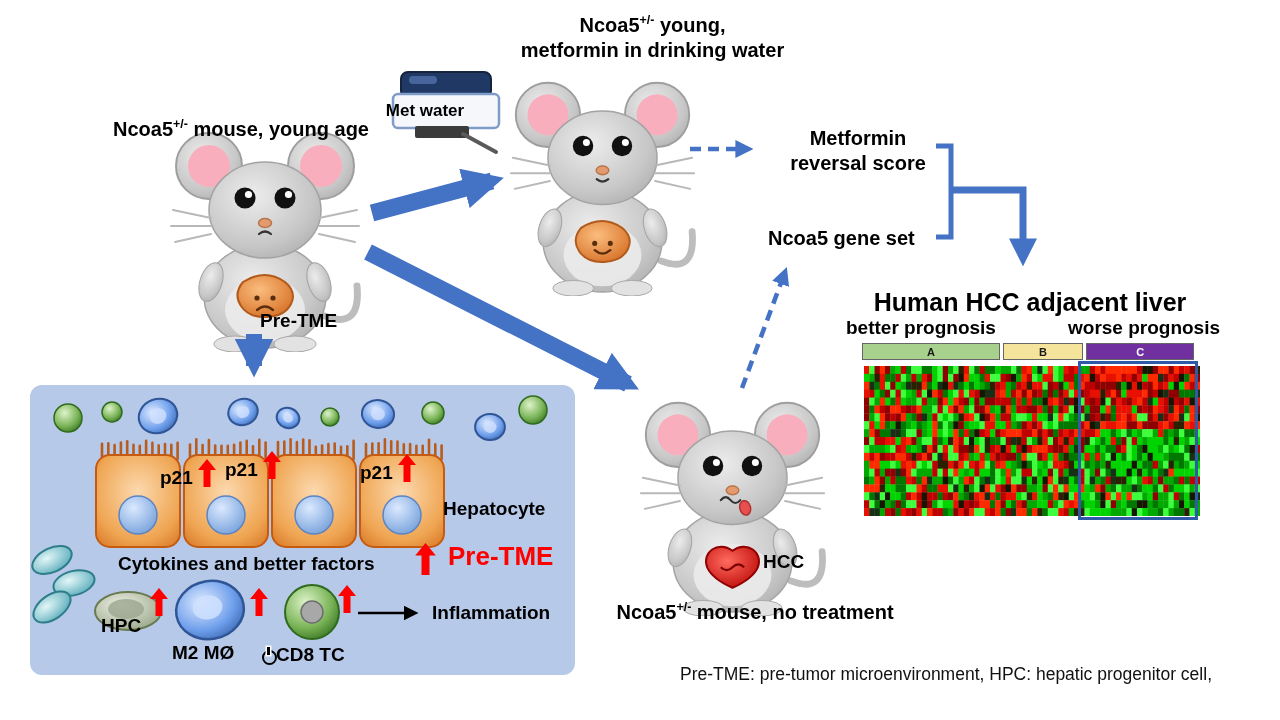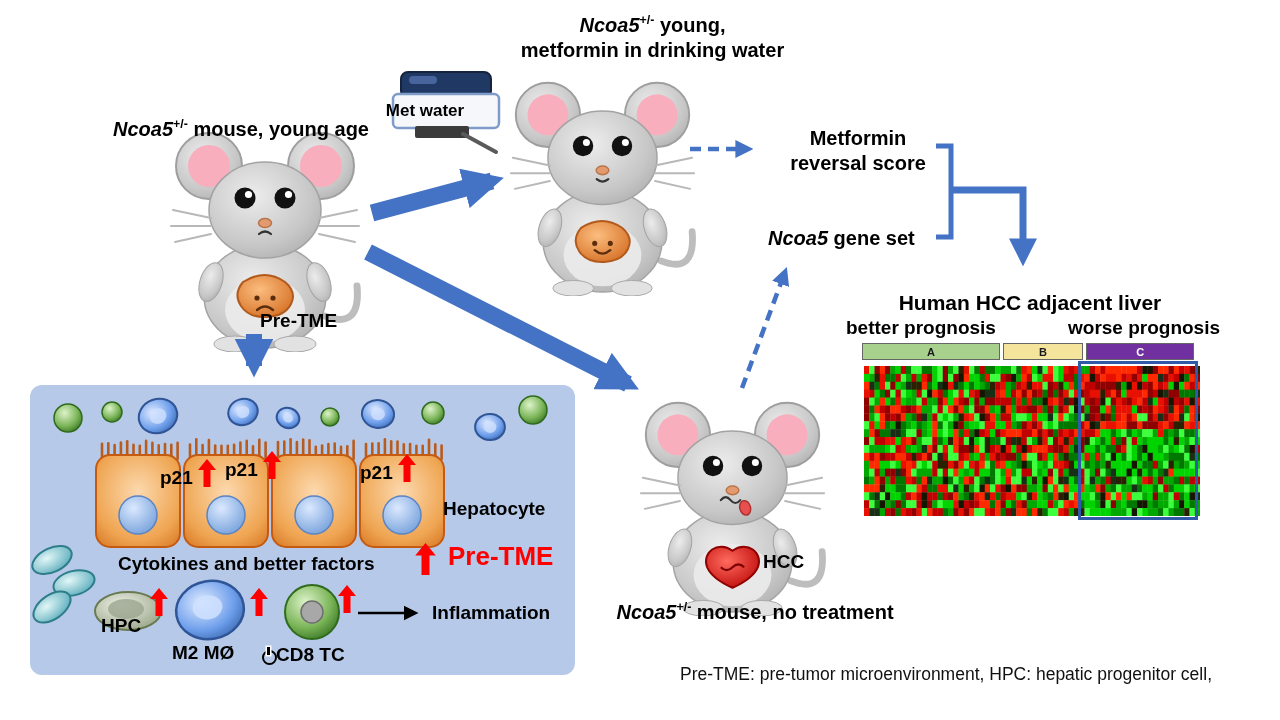"Ncoa5" .gene { font-style: italic -> none }
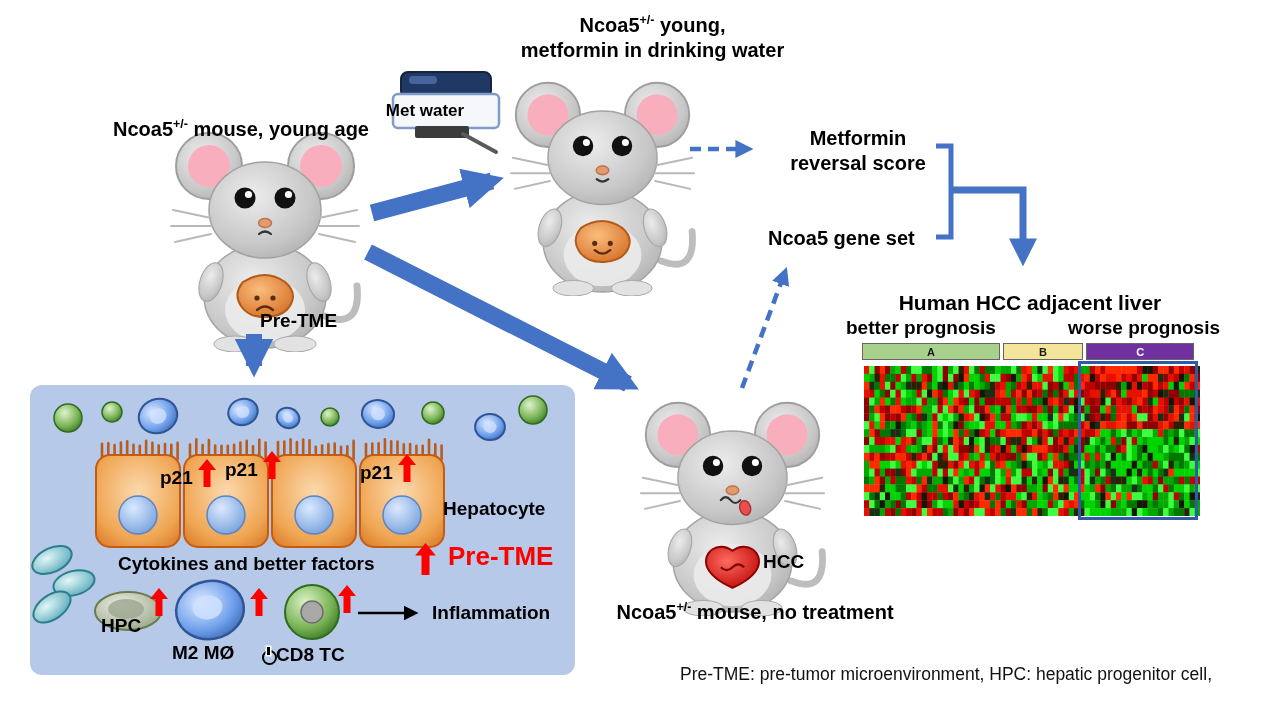"Human HCC adjacent liver" div.abs { font-size: 21px -> 25px }
